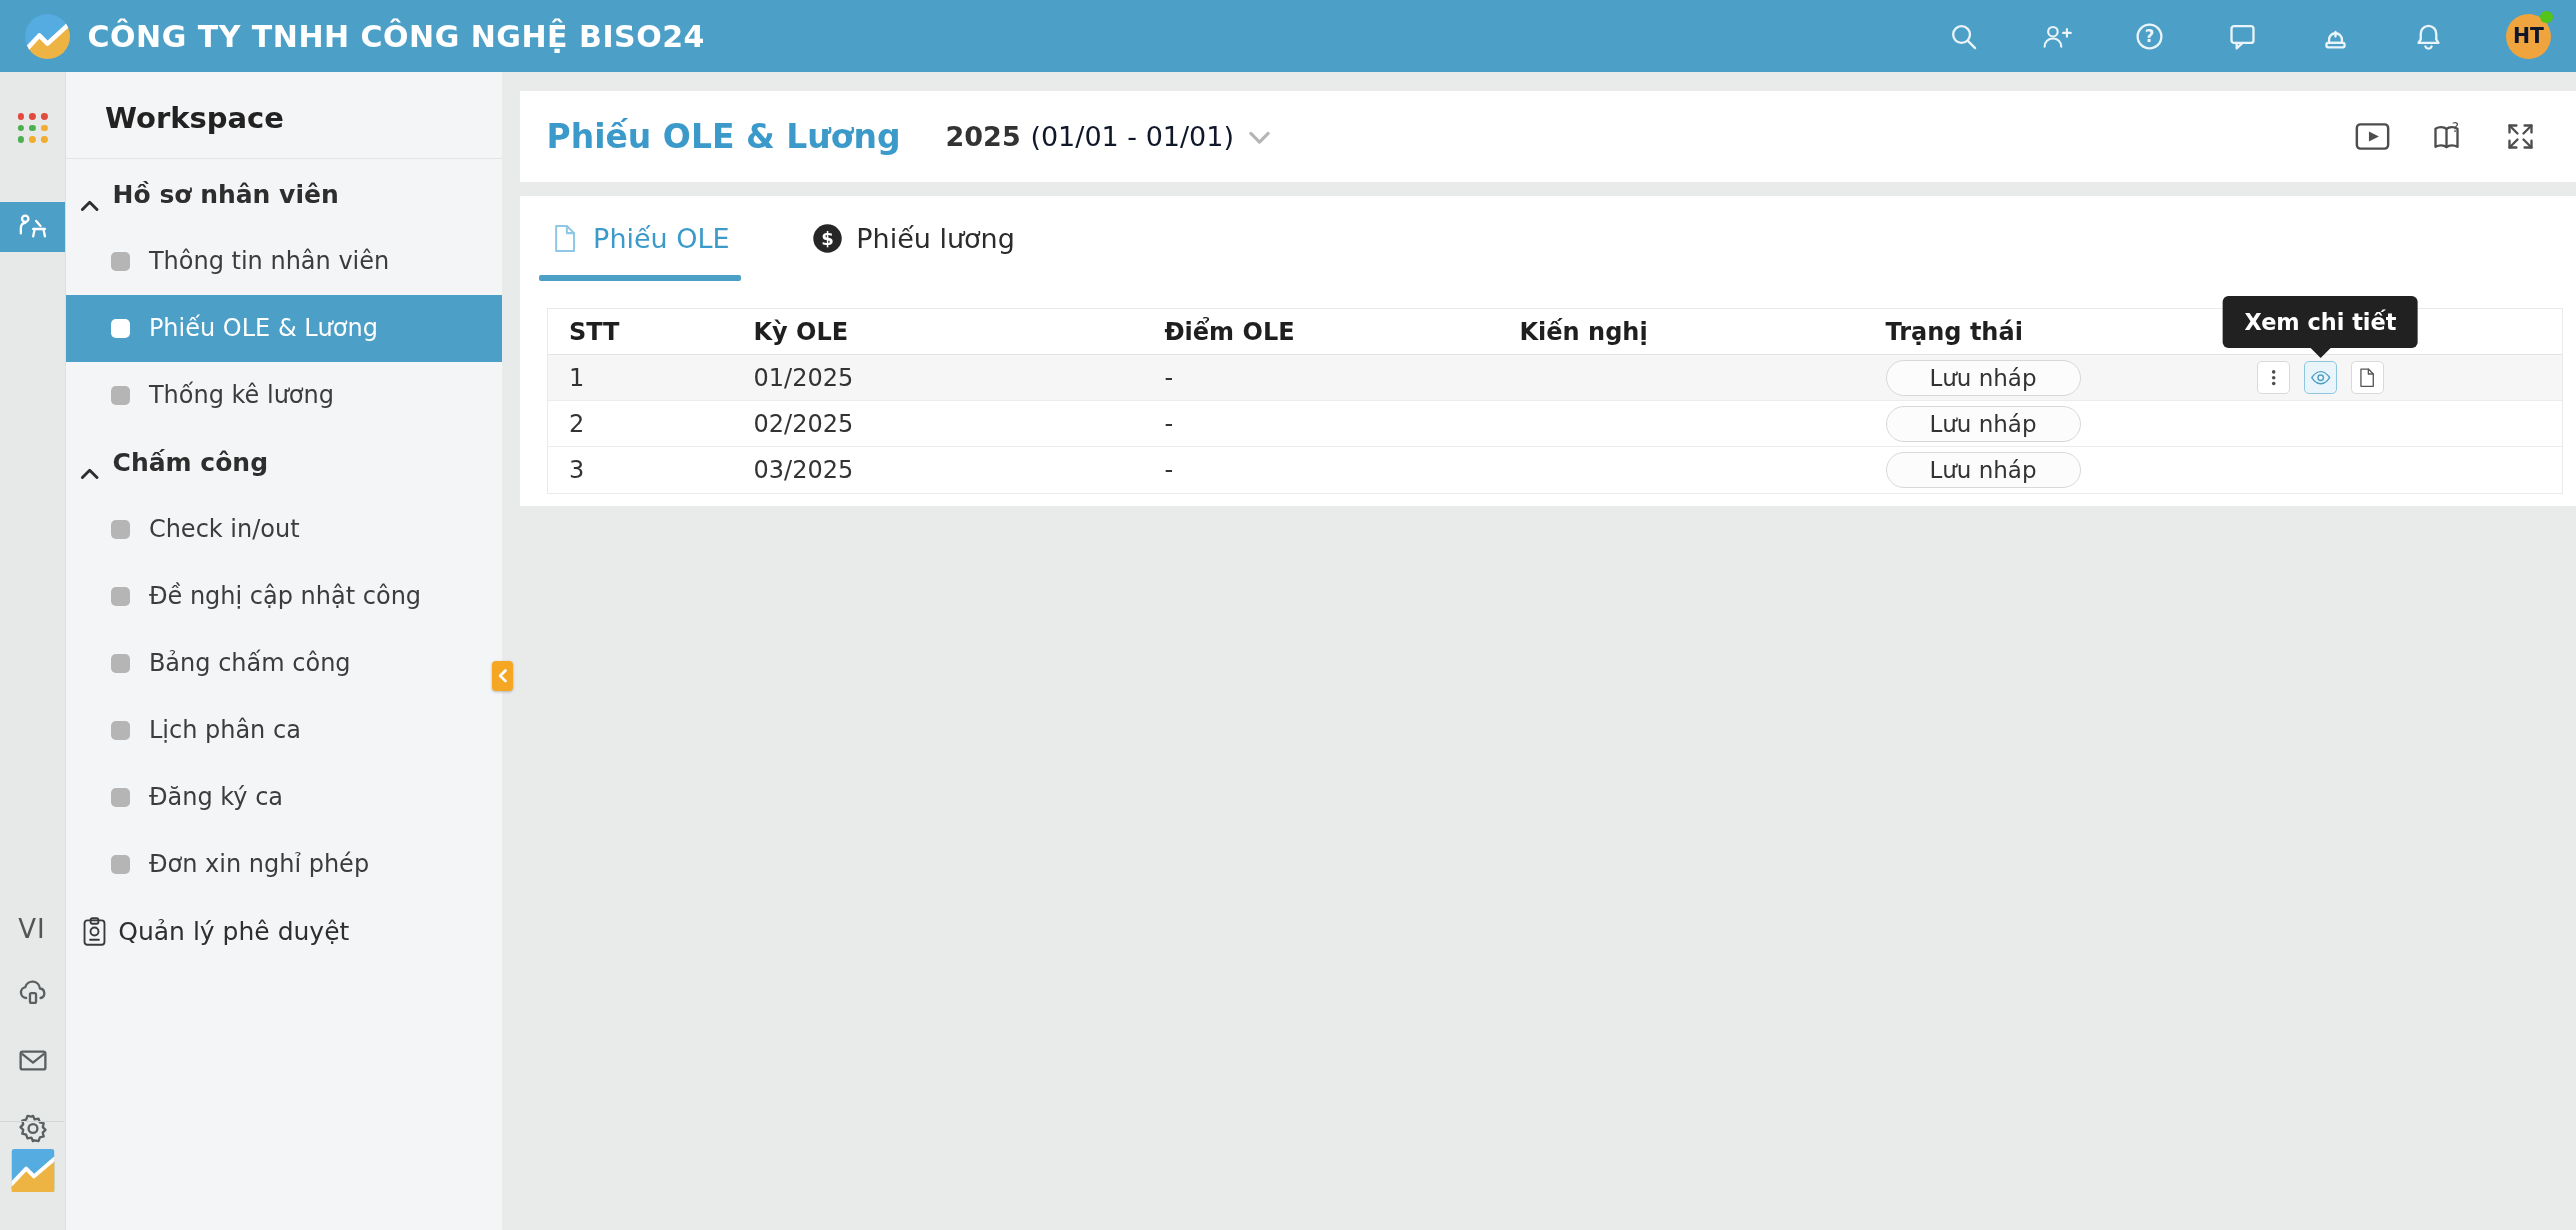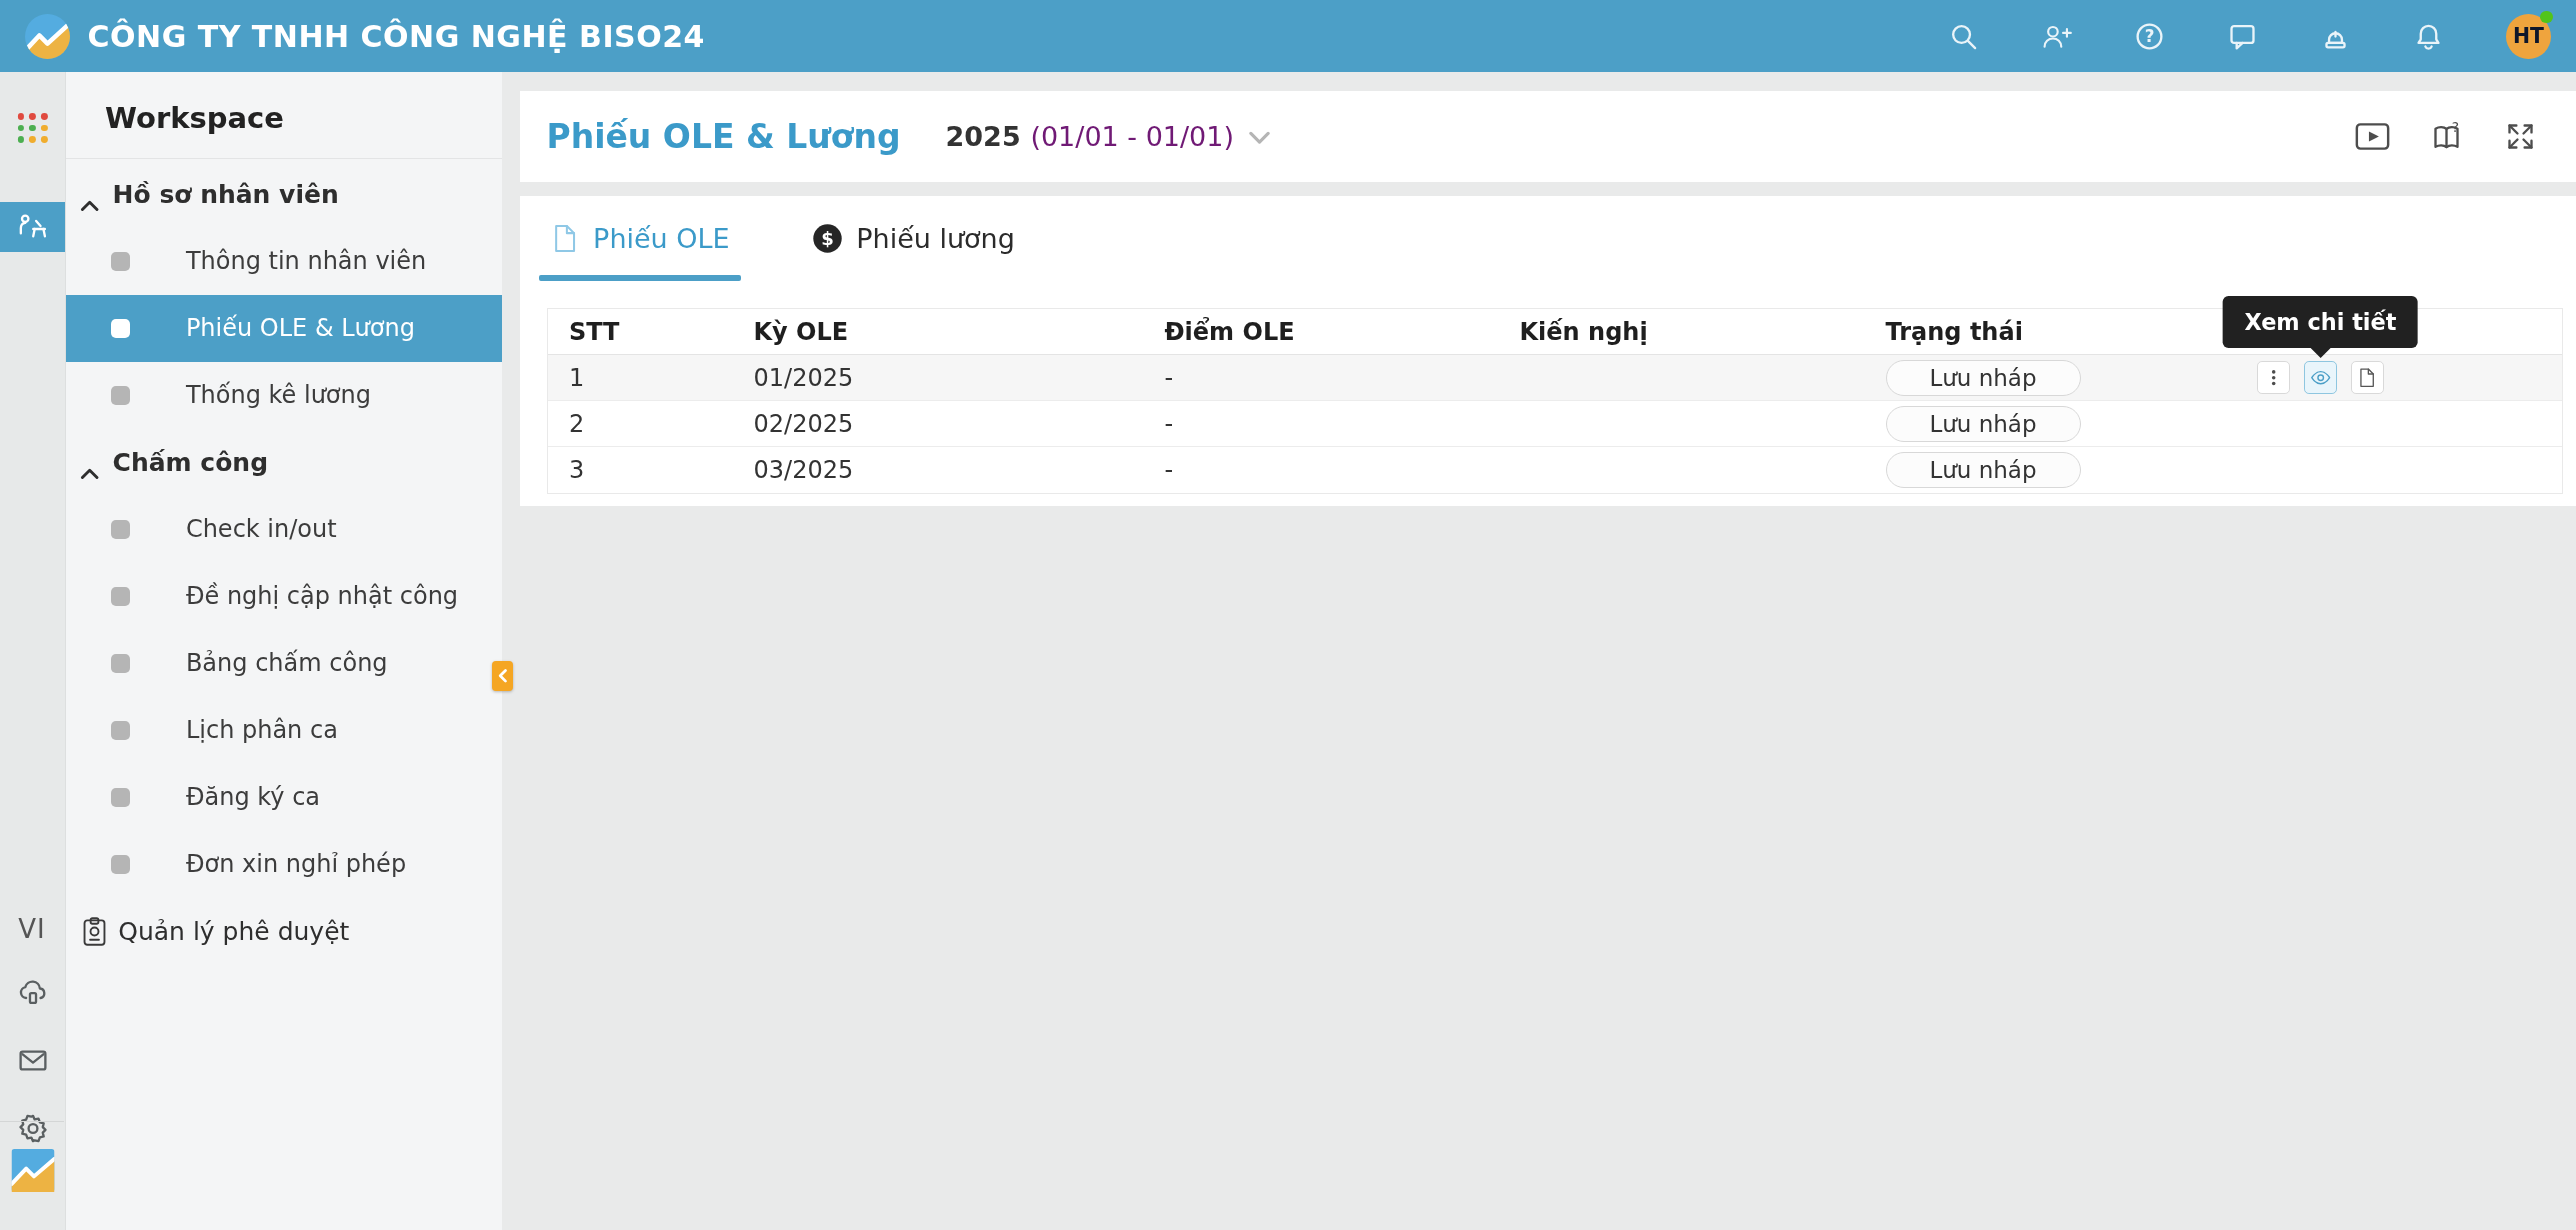"(01/01 - 01/01)" .period-range { color: #701a75 -> #0f172a }
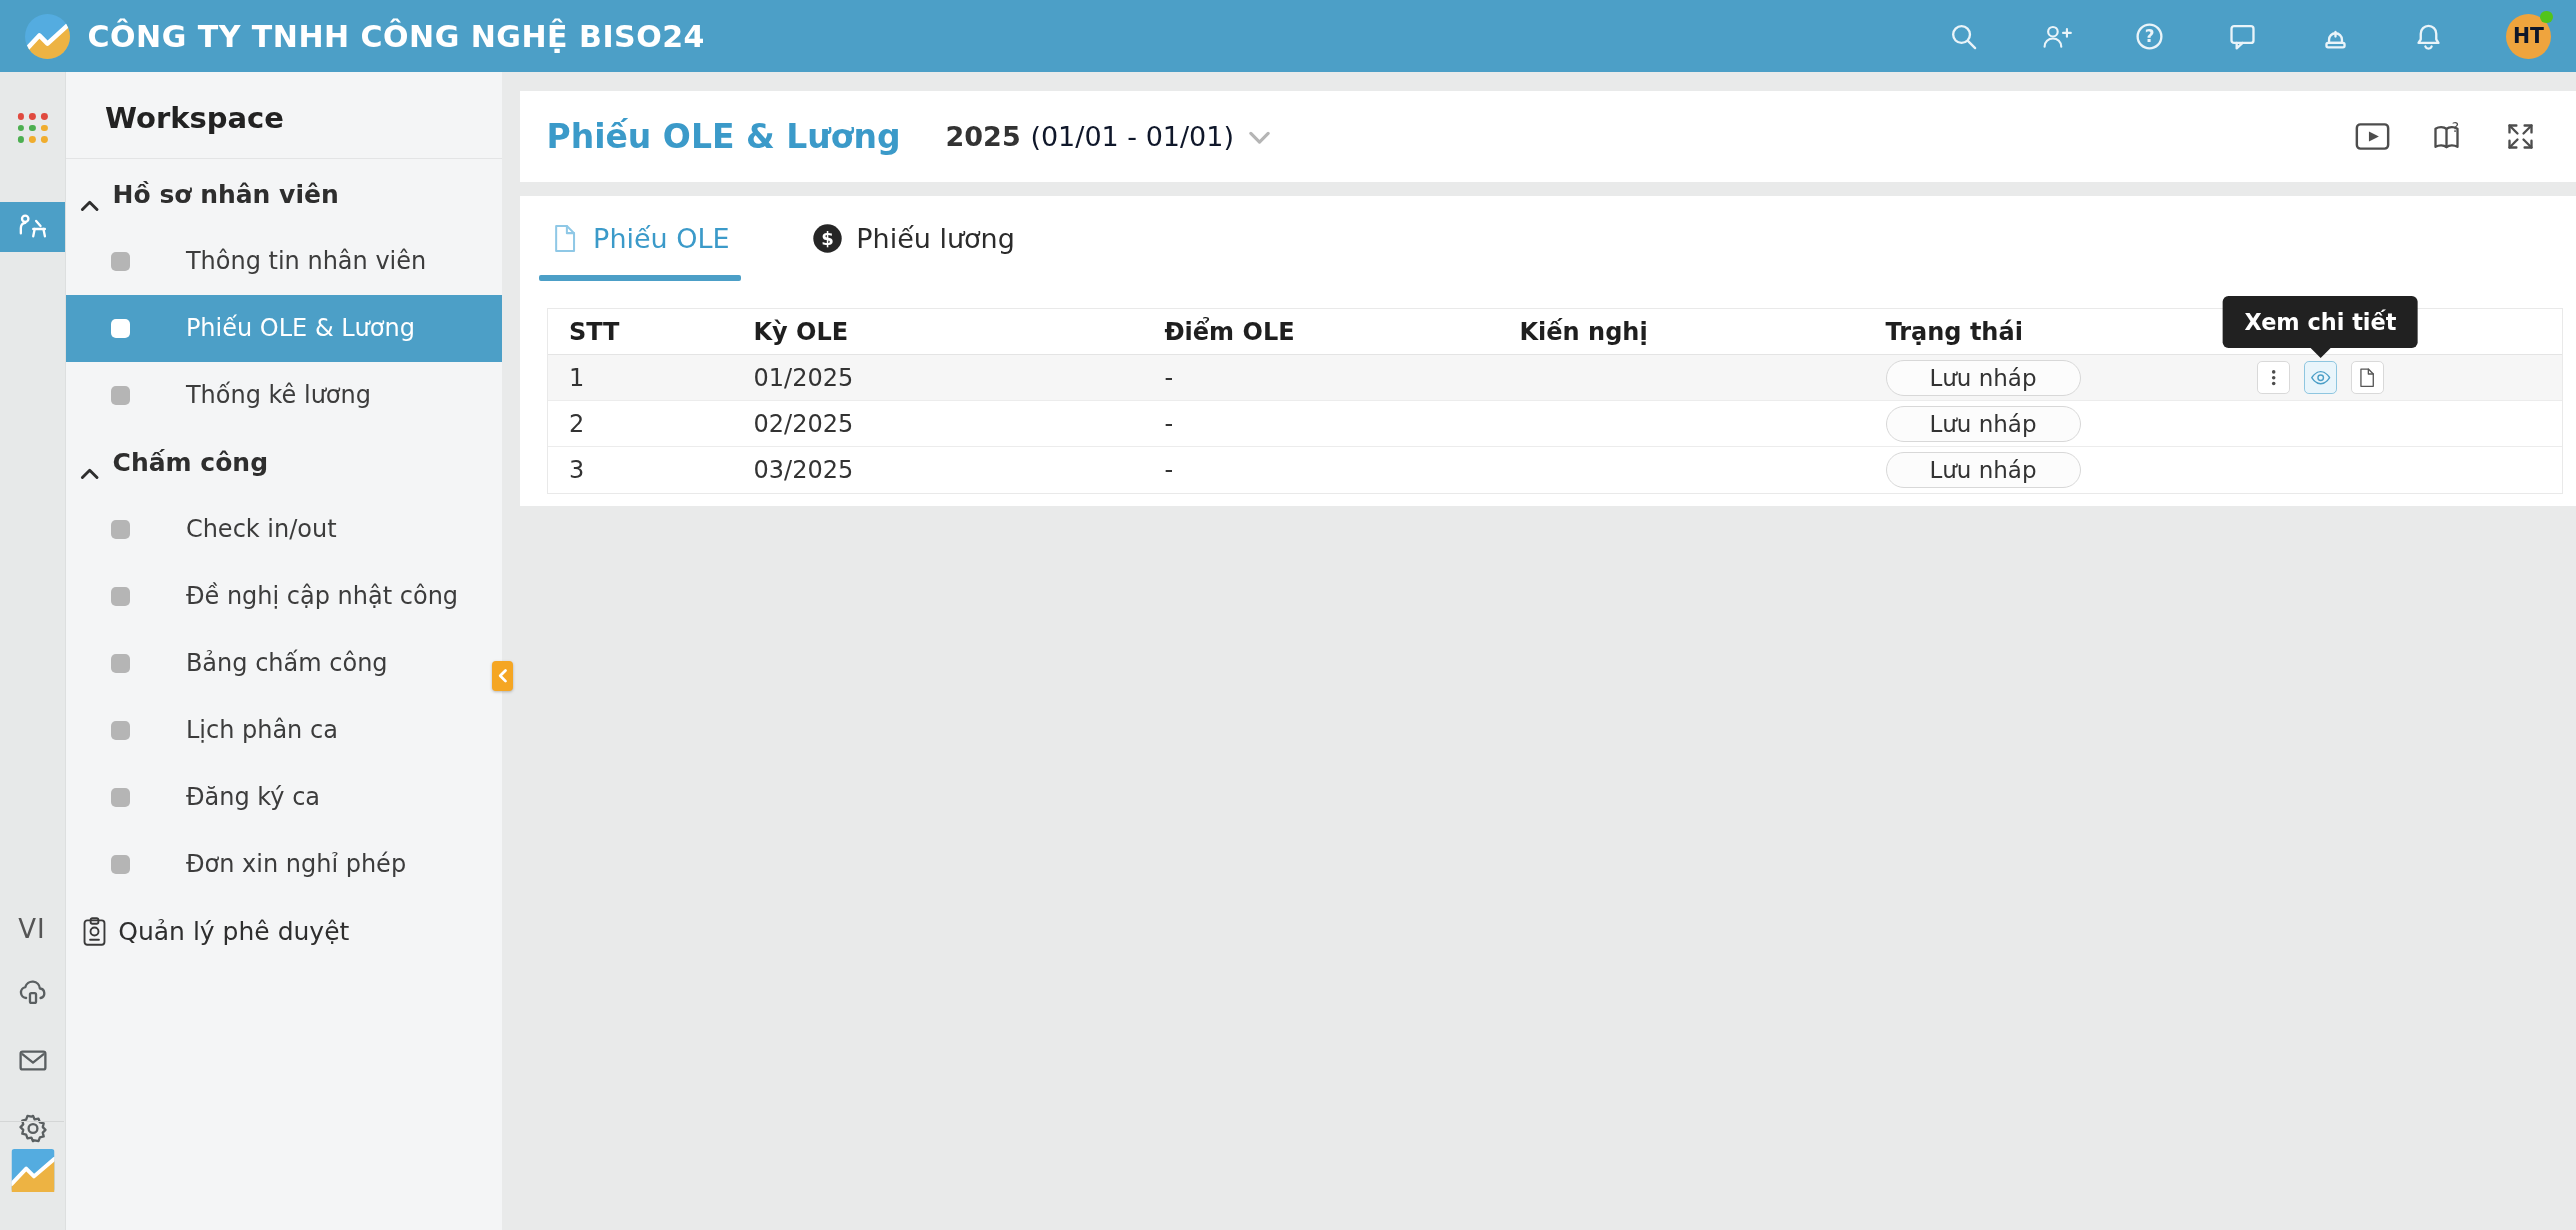"Thông tin nhân viên" .menu-row.item { gap: 37px -> none }
